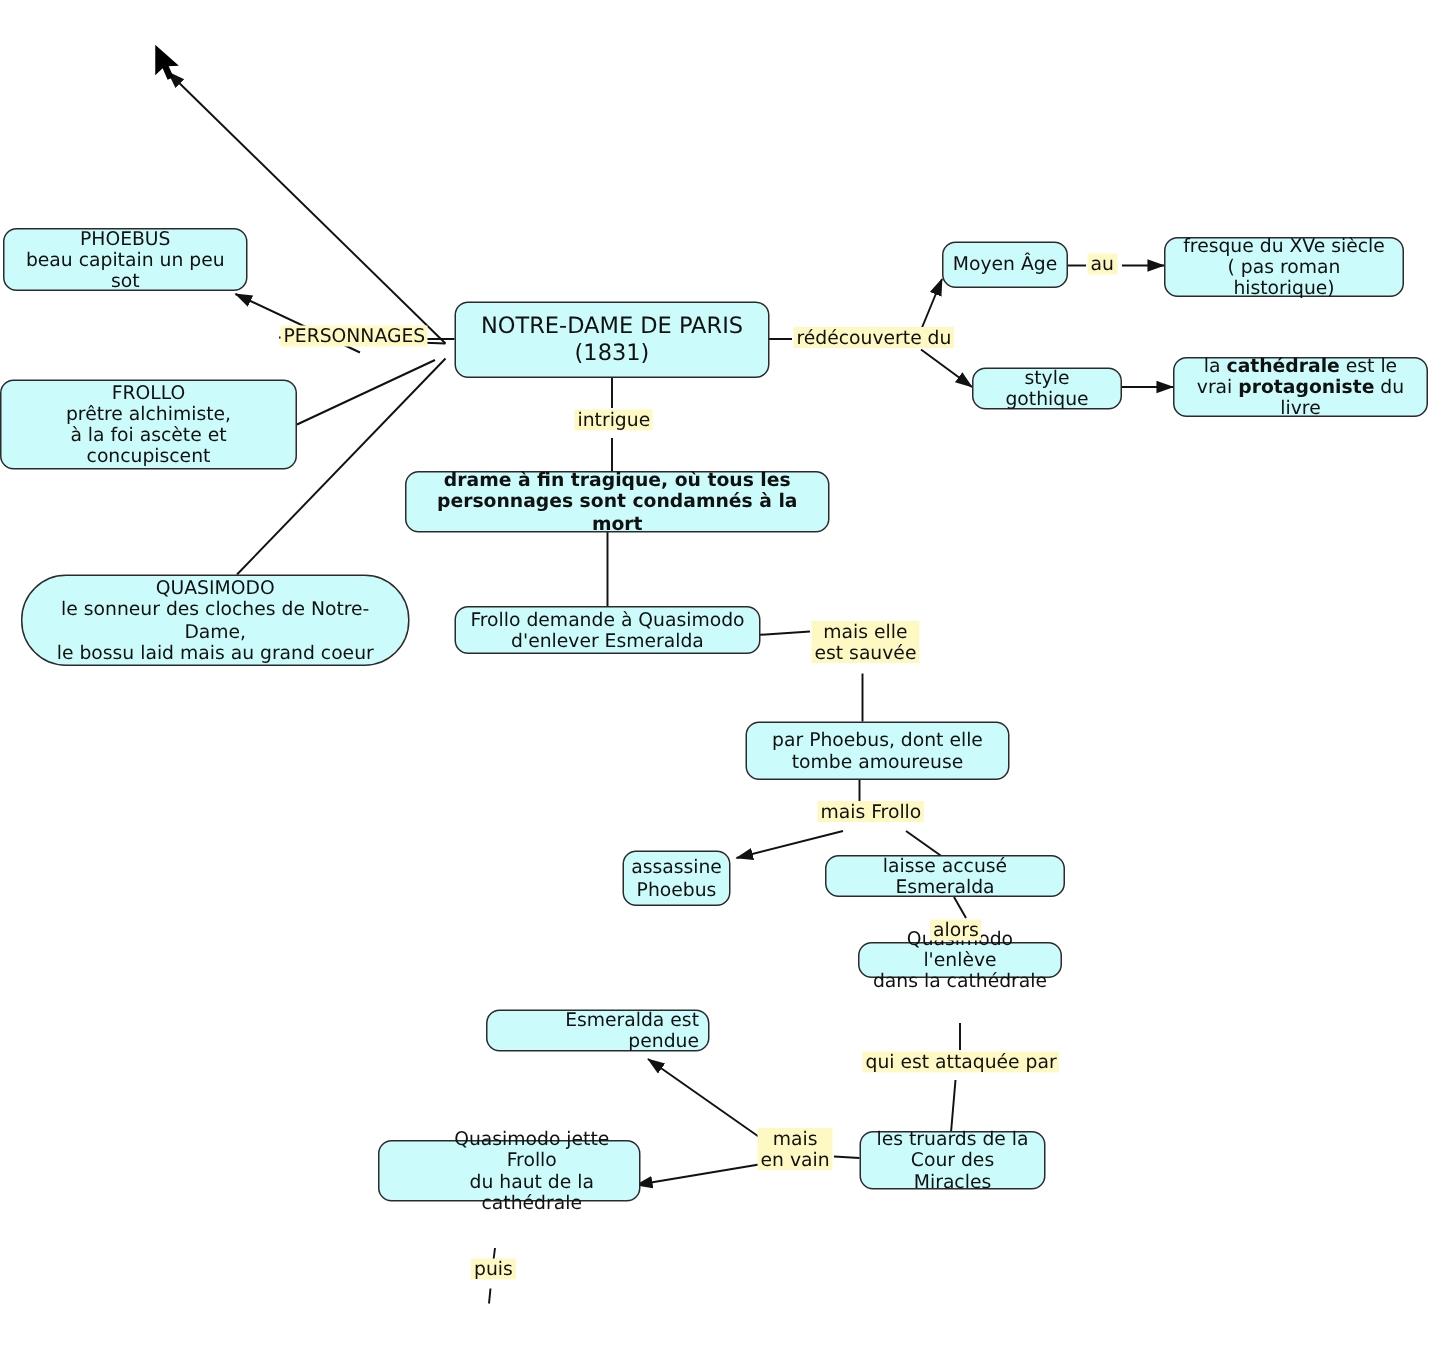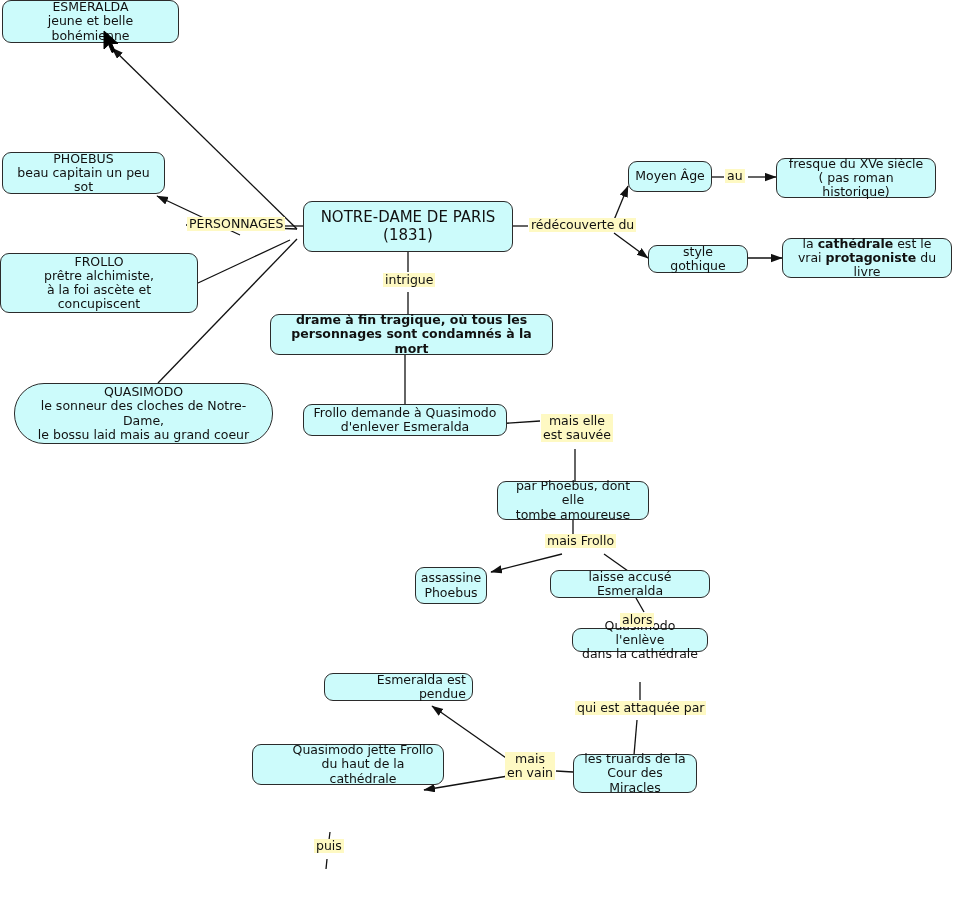"ESMERALDA" div.node { html: <div>ESMERALDA jeune et belle bohémienne</div> -> none }
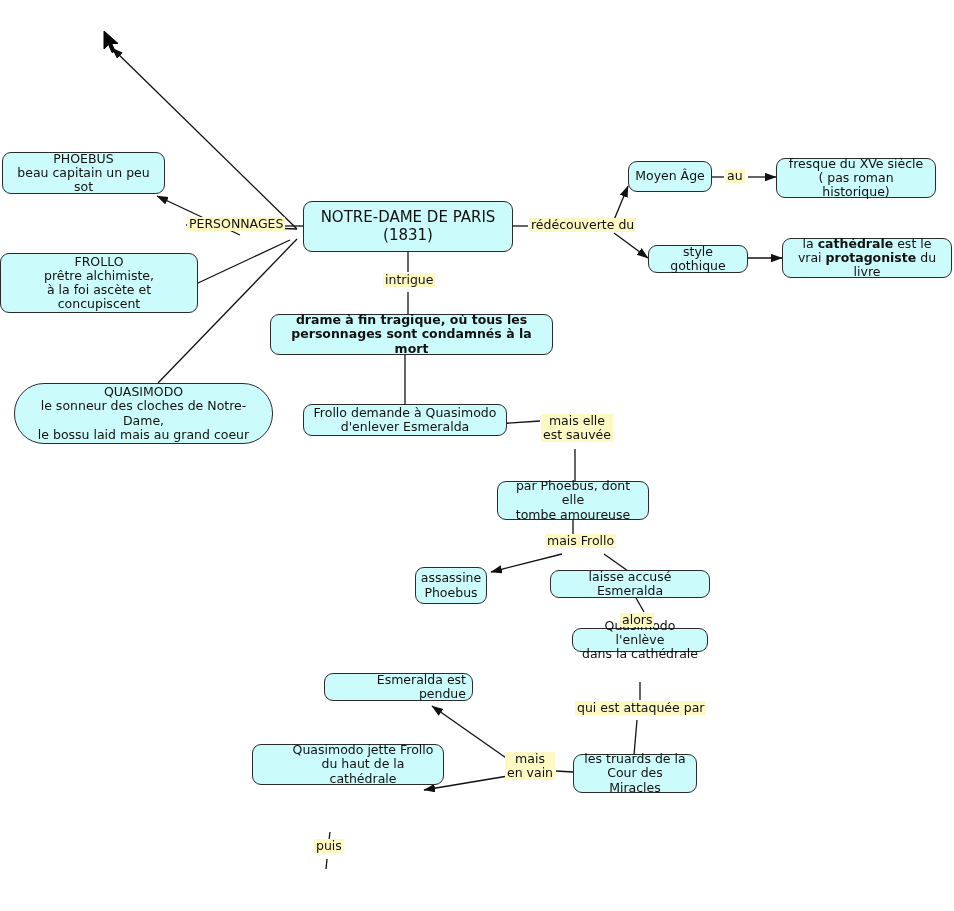"par Phoebus, dont elle" div.node { width: 152px -> 176px }
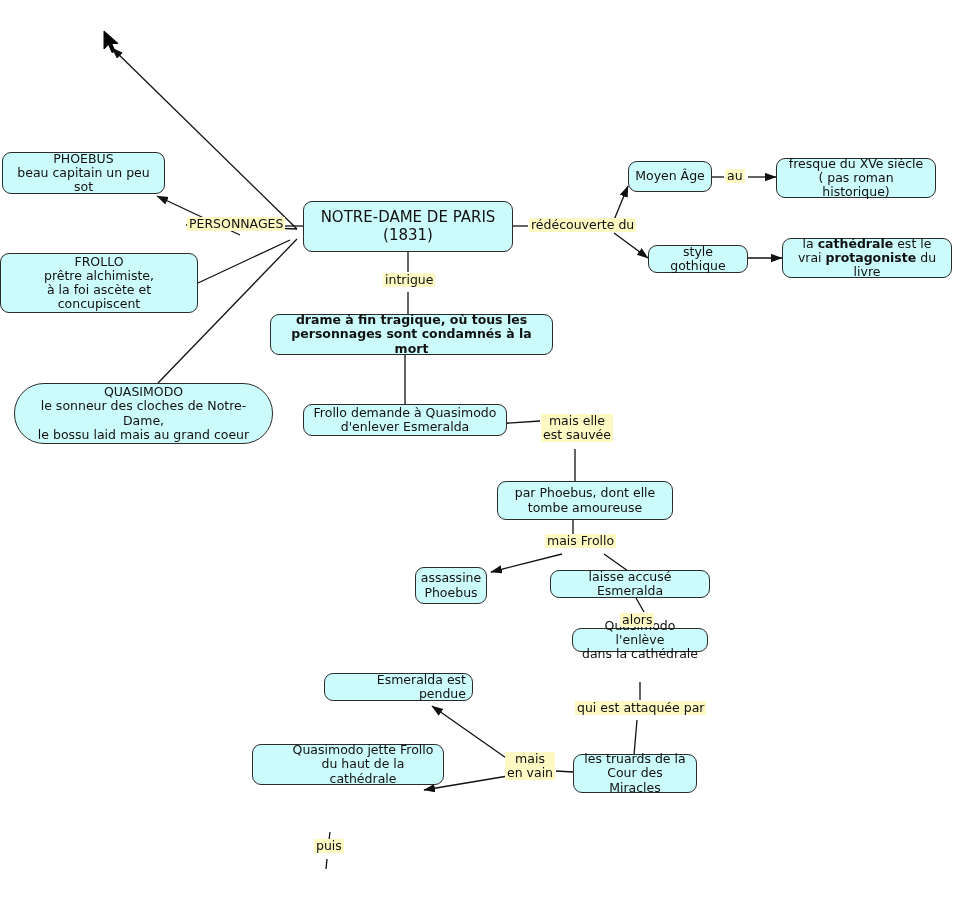"Quasimodo jette Frollo" div.node { top: 744px -> 760px; width: 192px -> 175px }
